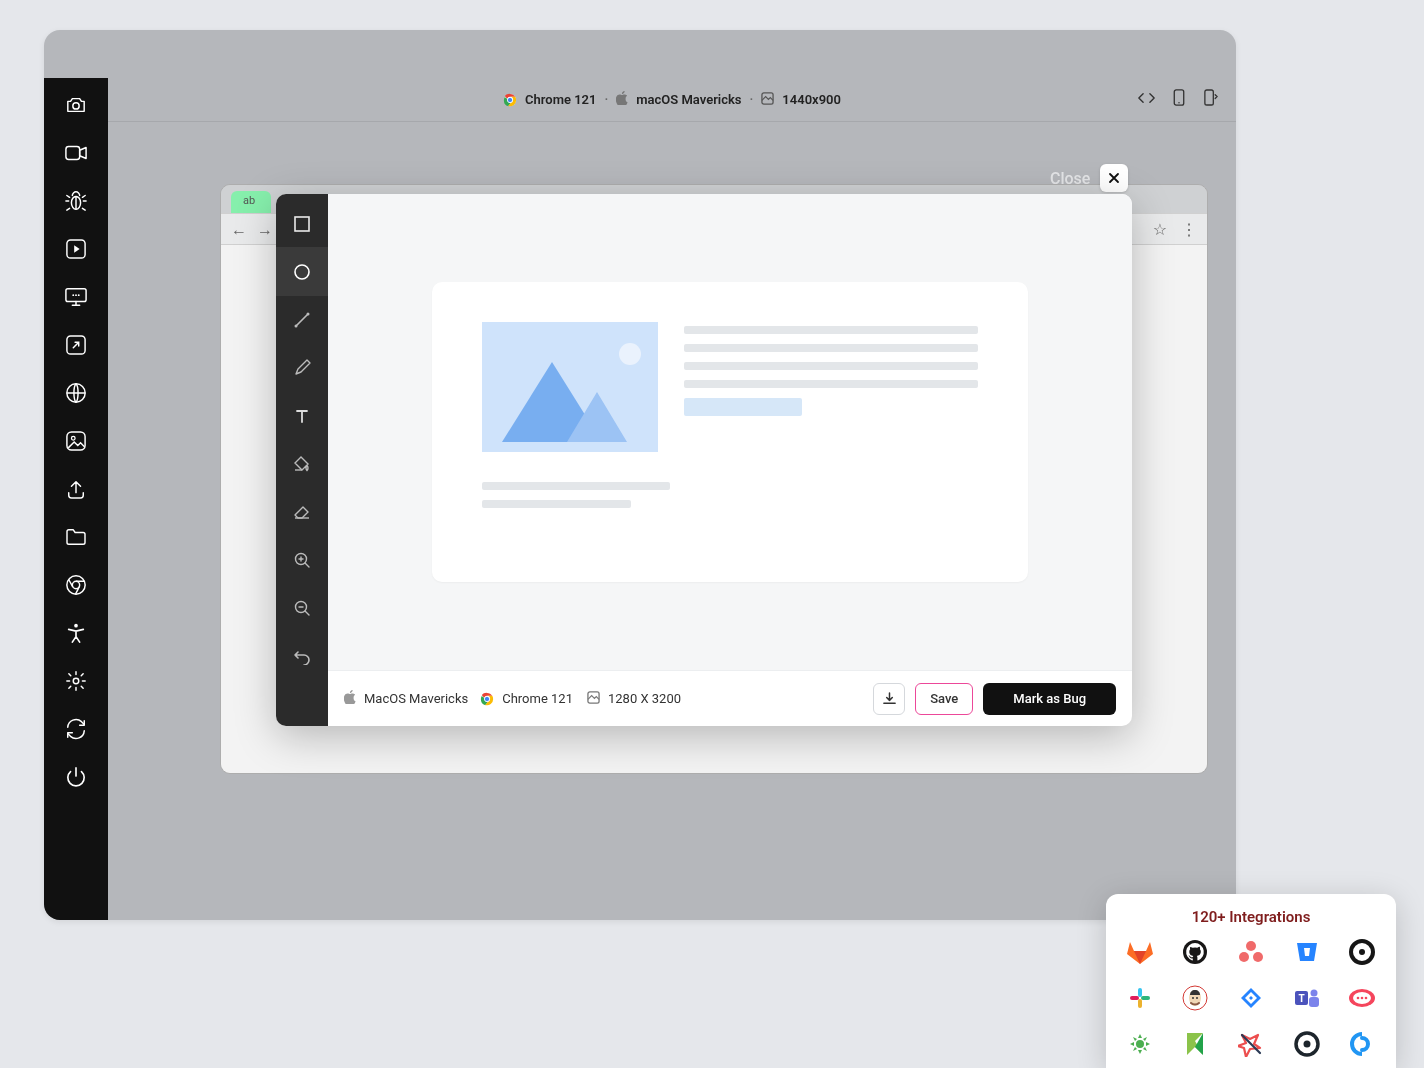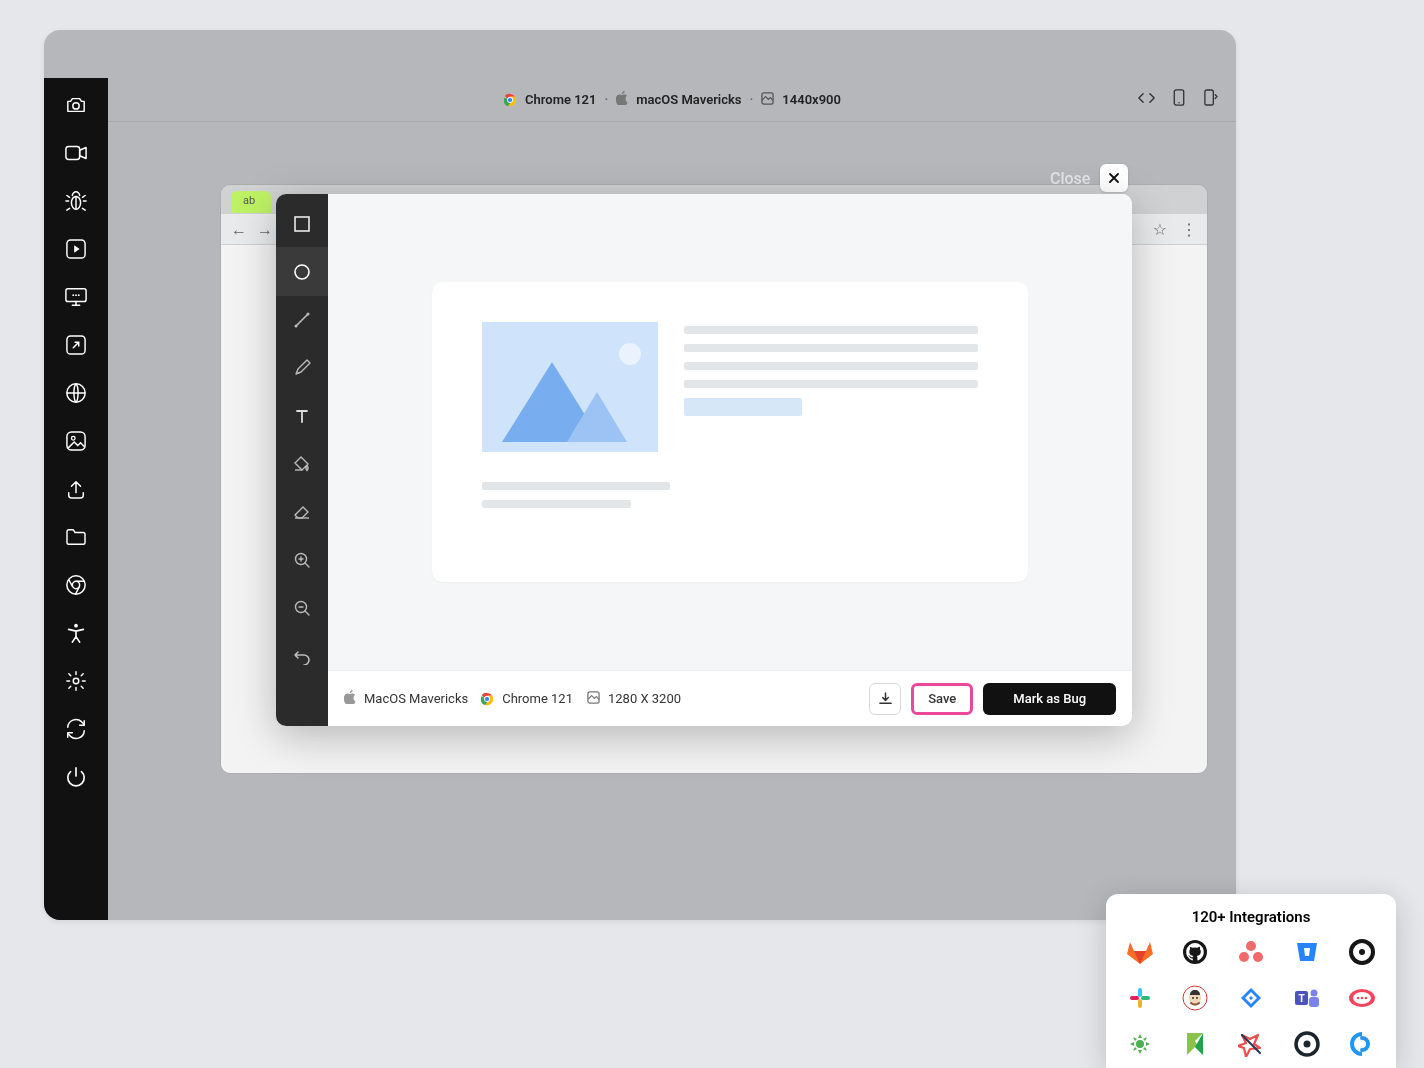"ab" .tab { background: #bef264 -> #86efac }
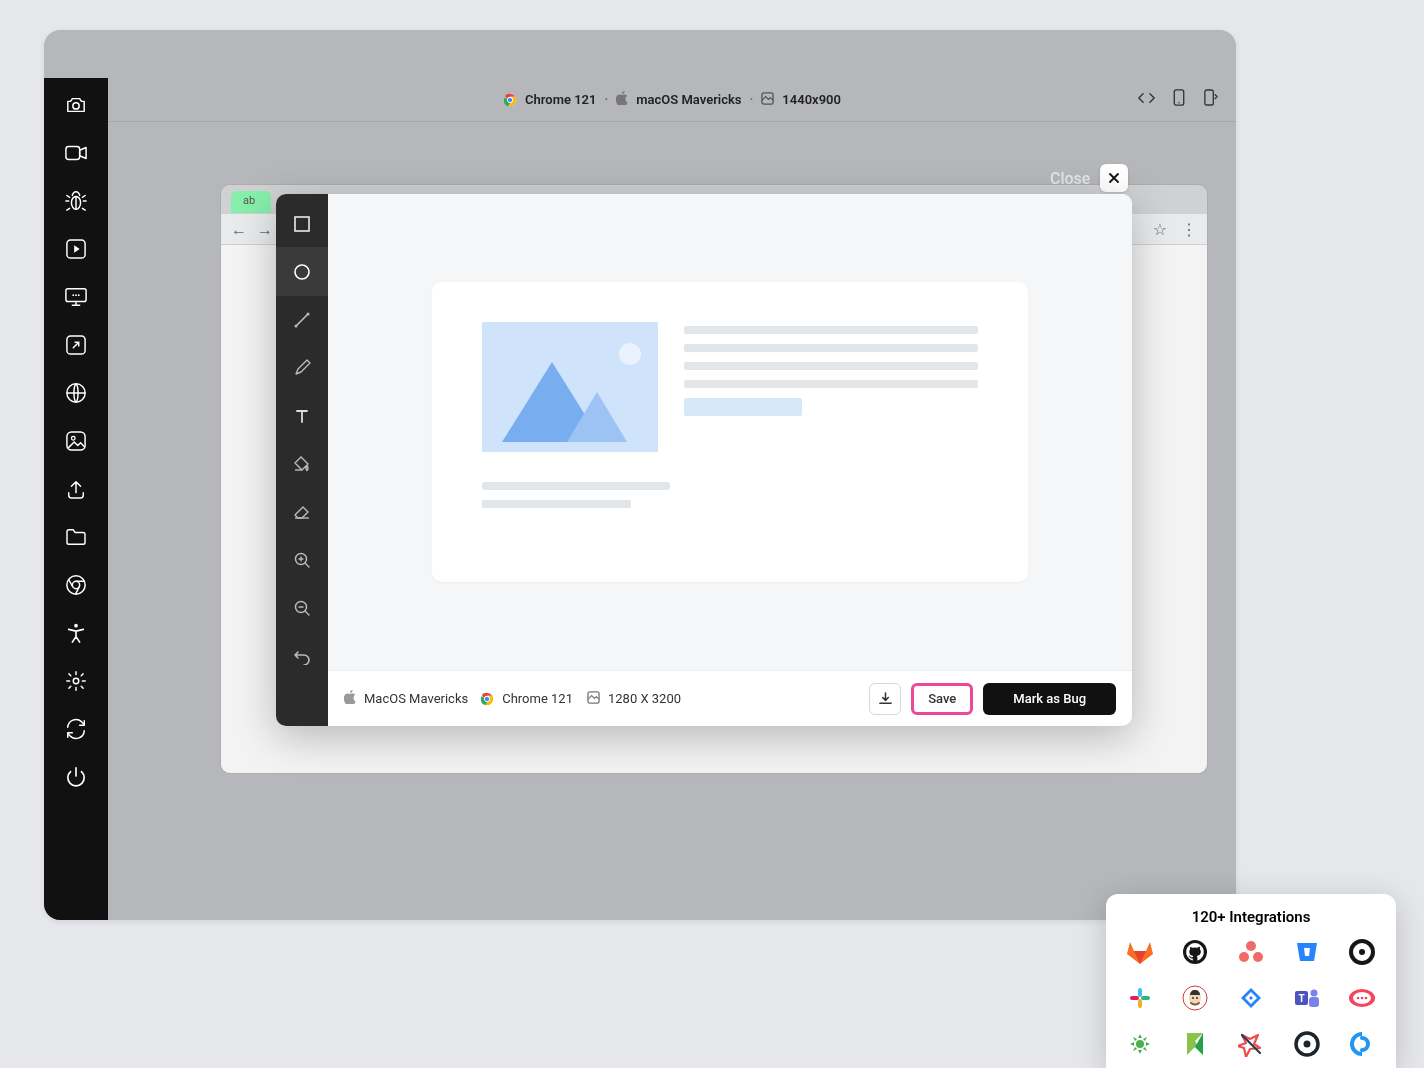"Save" .btn-outline { border: 3px solid #ec4899 -> 1px solid #ec4899 }
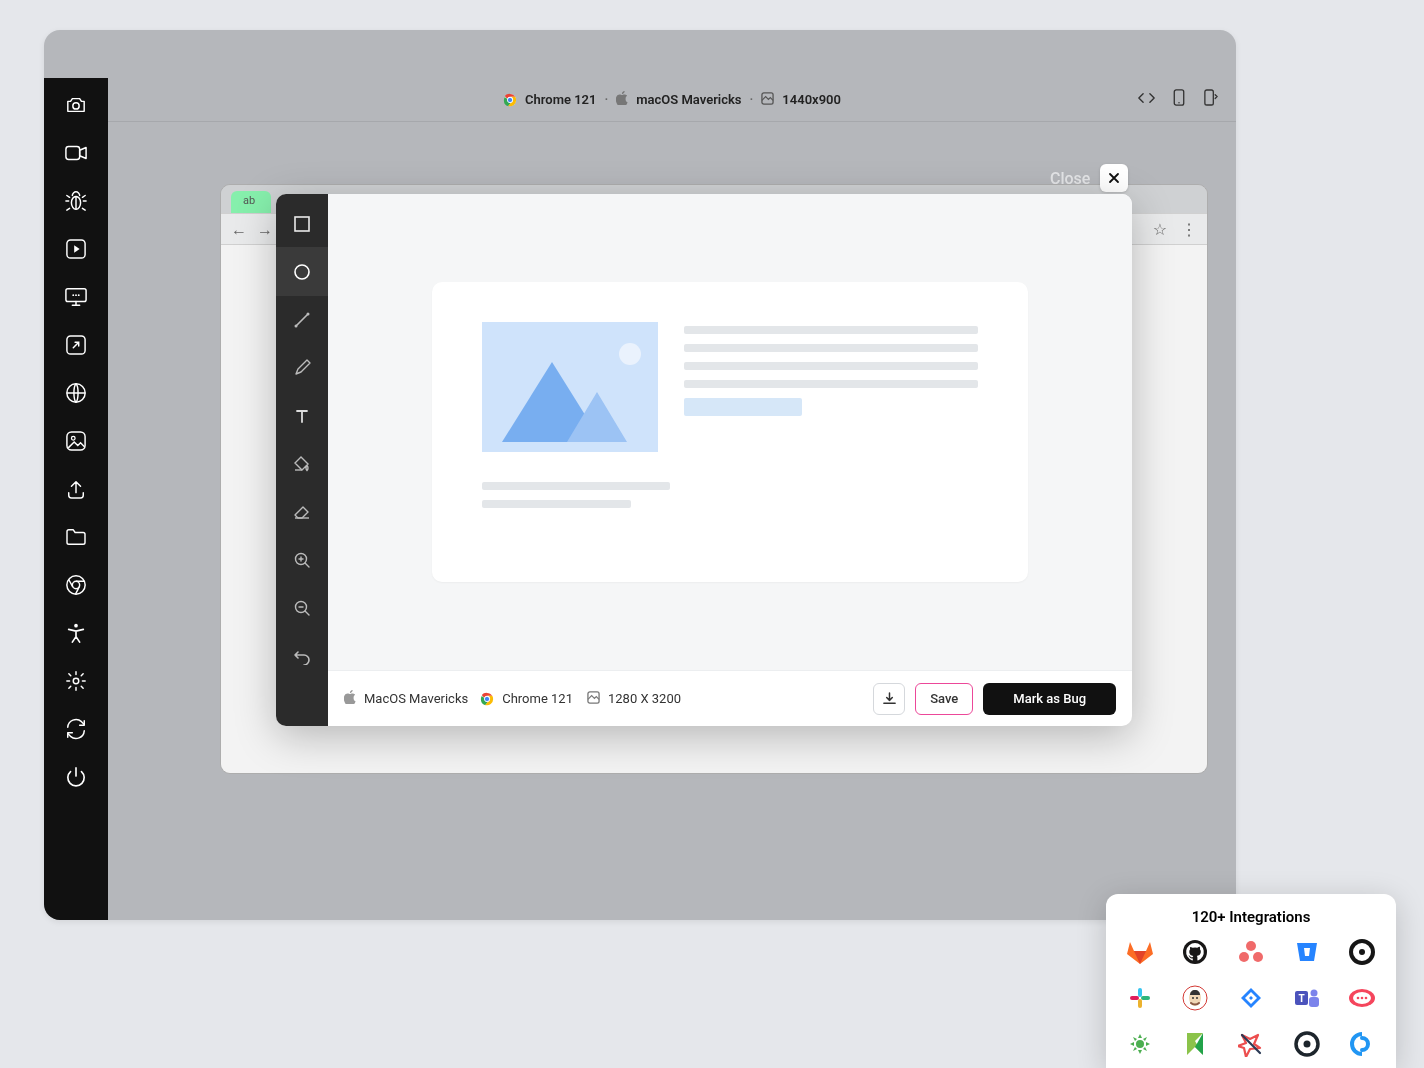"120+ Integrations" .int-title { color: #000000 -> #7f1d1d }
